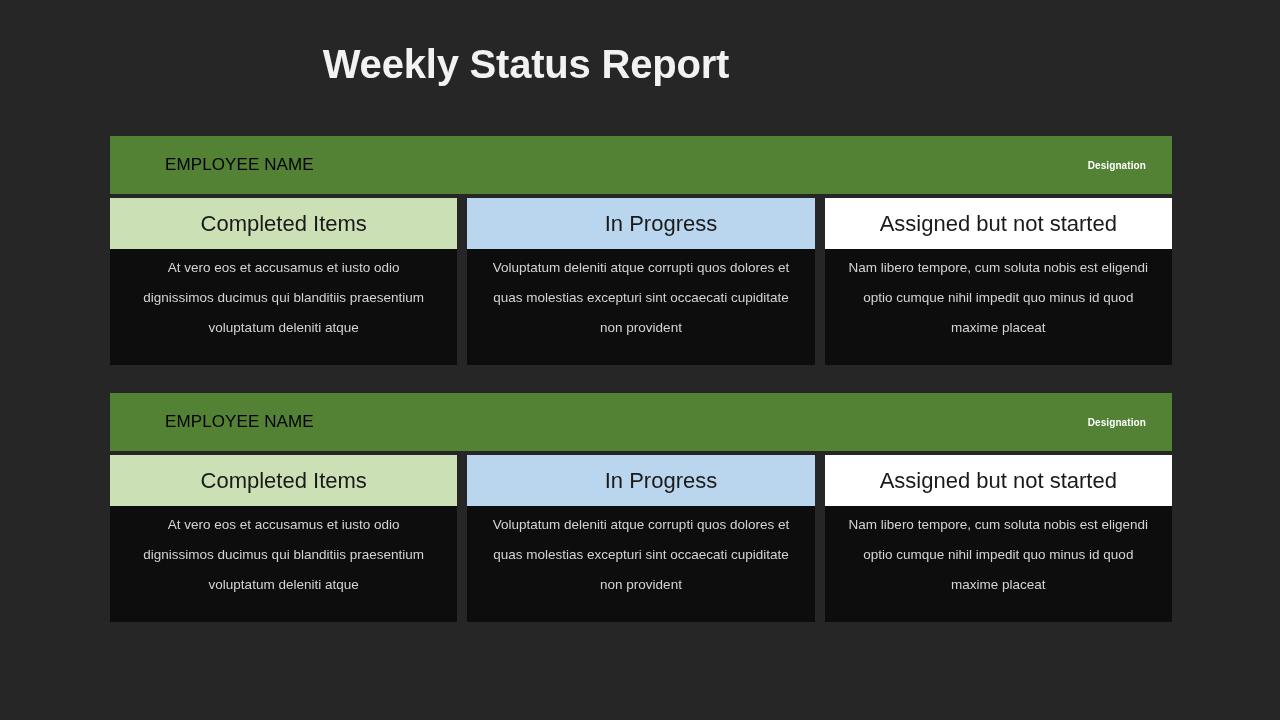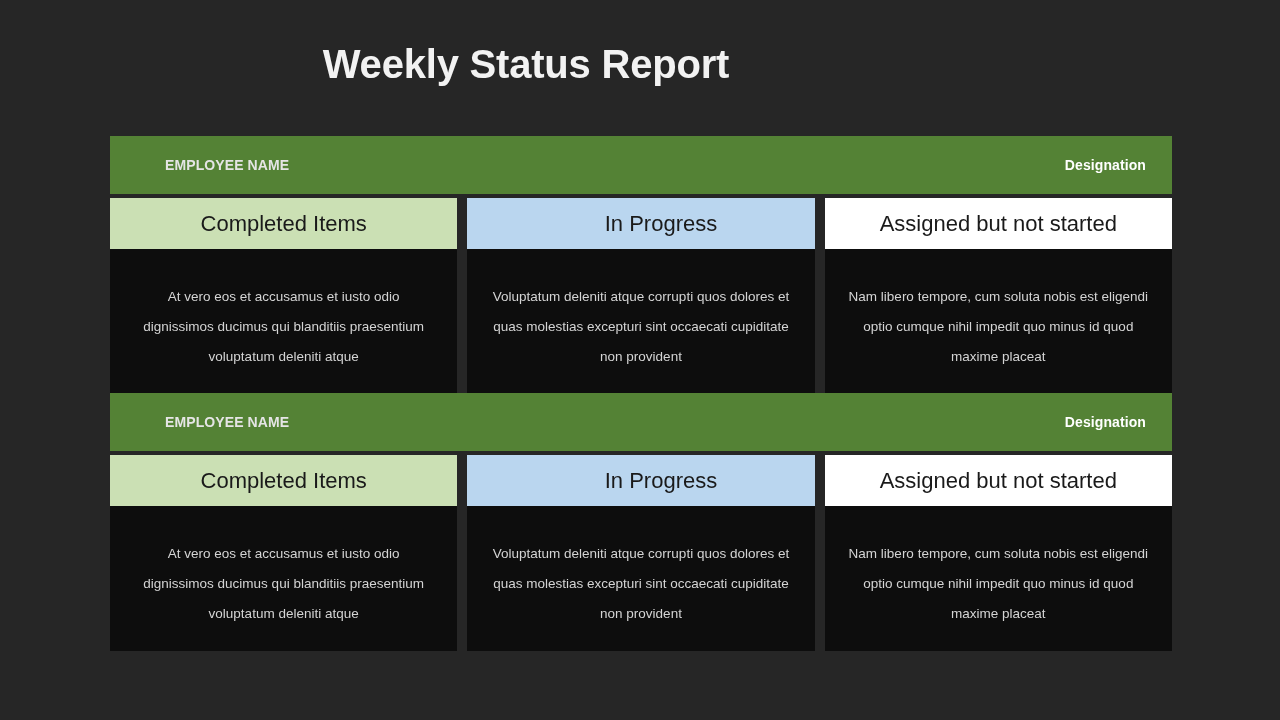"EMPLOYEE NAME" .employee-name { color: #e5e5e5 -> #000000; font-size: 14px -> 17px; font-weight: bold -> normal }
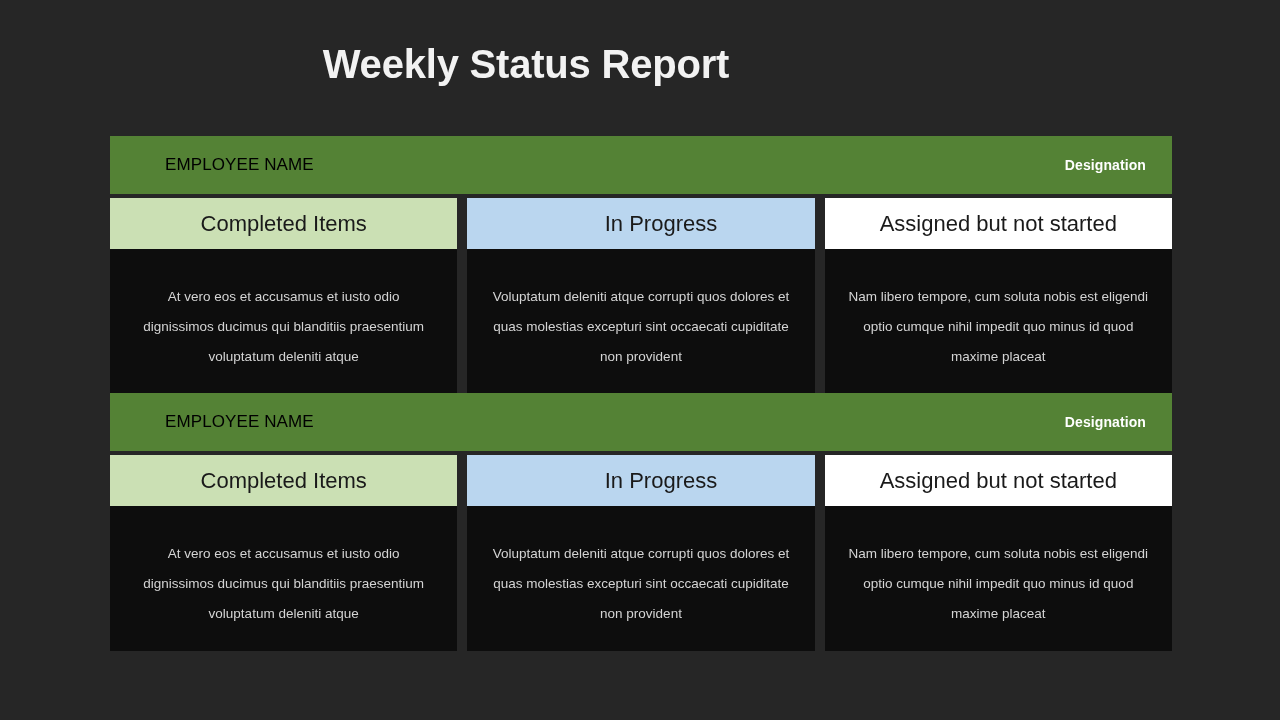"Designation" .designation { font-size: 14px -> 10px }
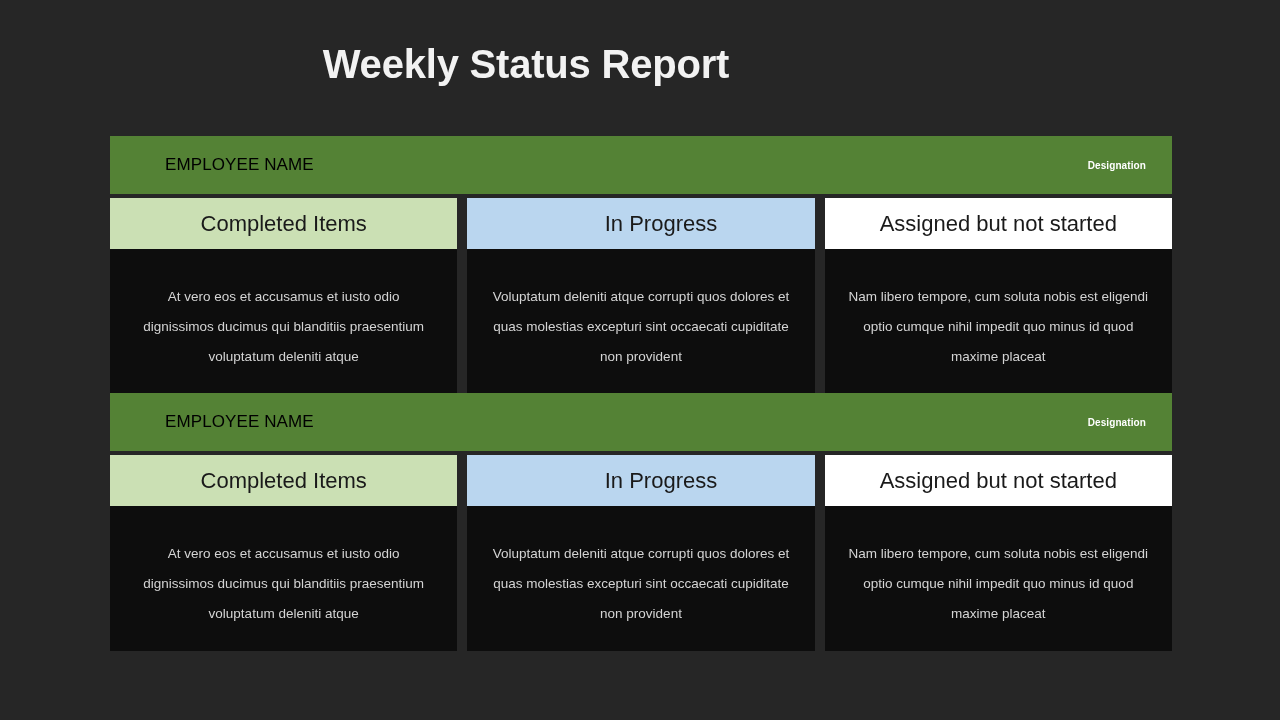"At vero eos et accusamus" .col-body { padding: 33px 12px 22px -> 4px 12px 22px }
